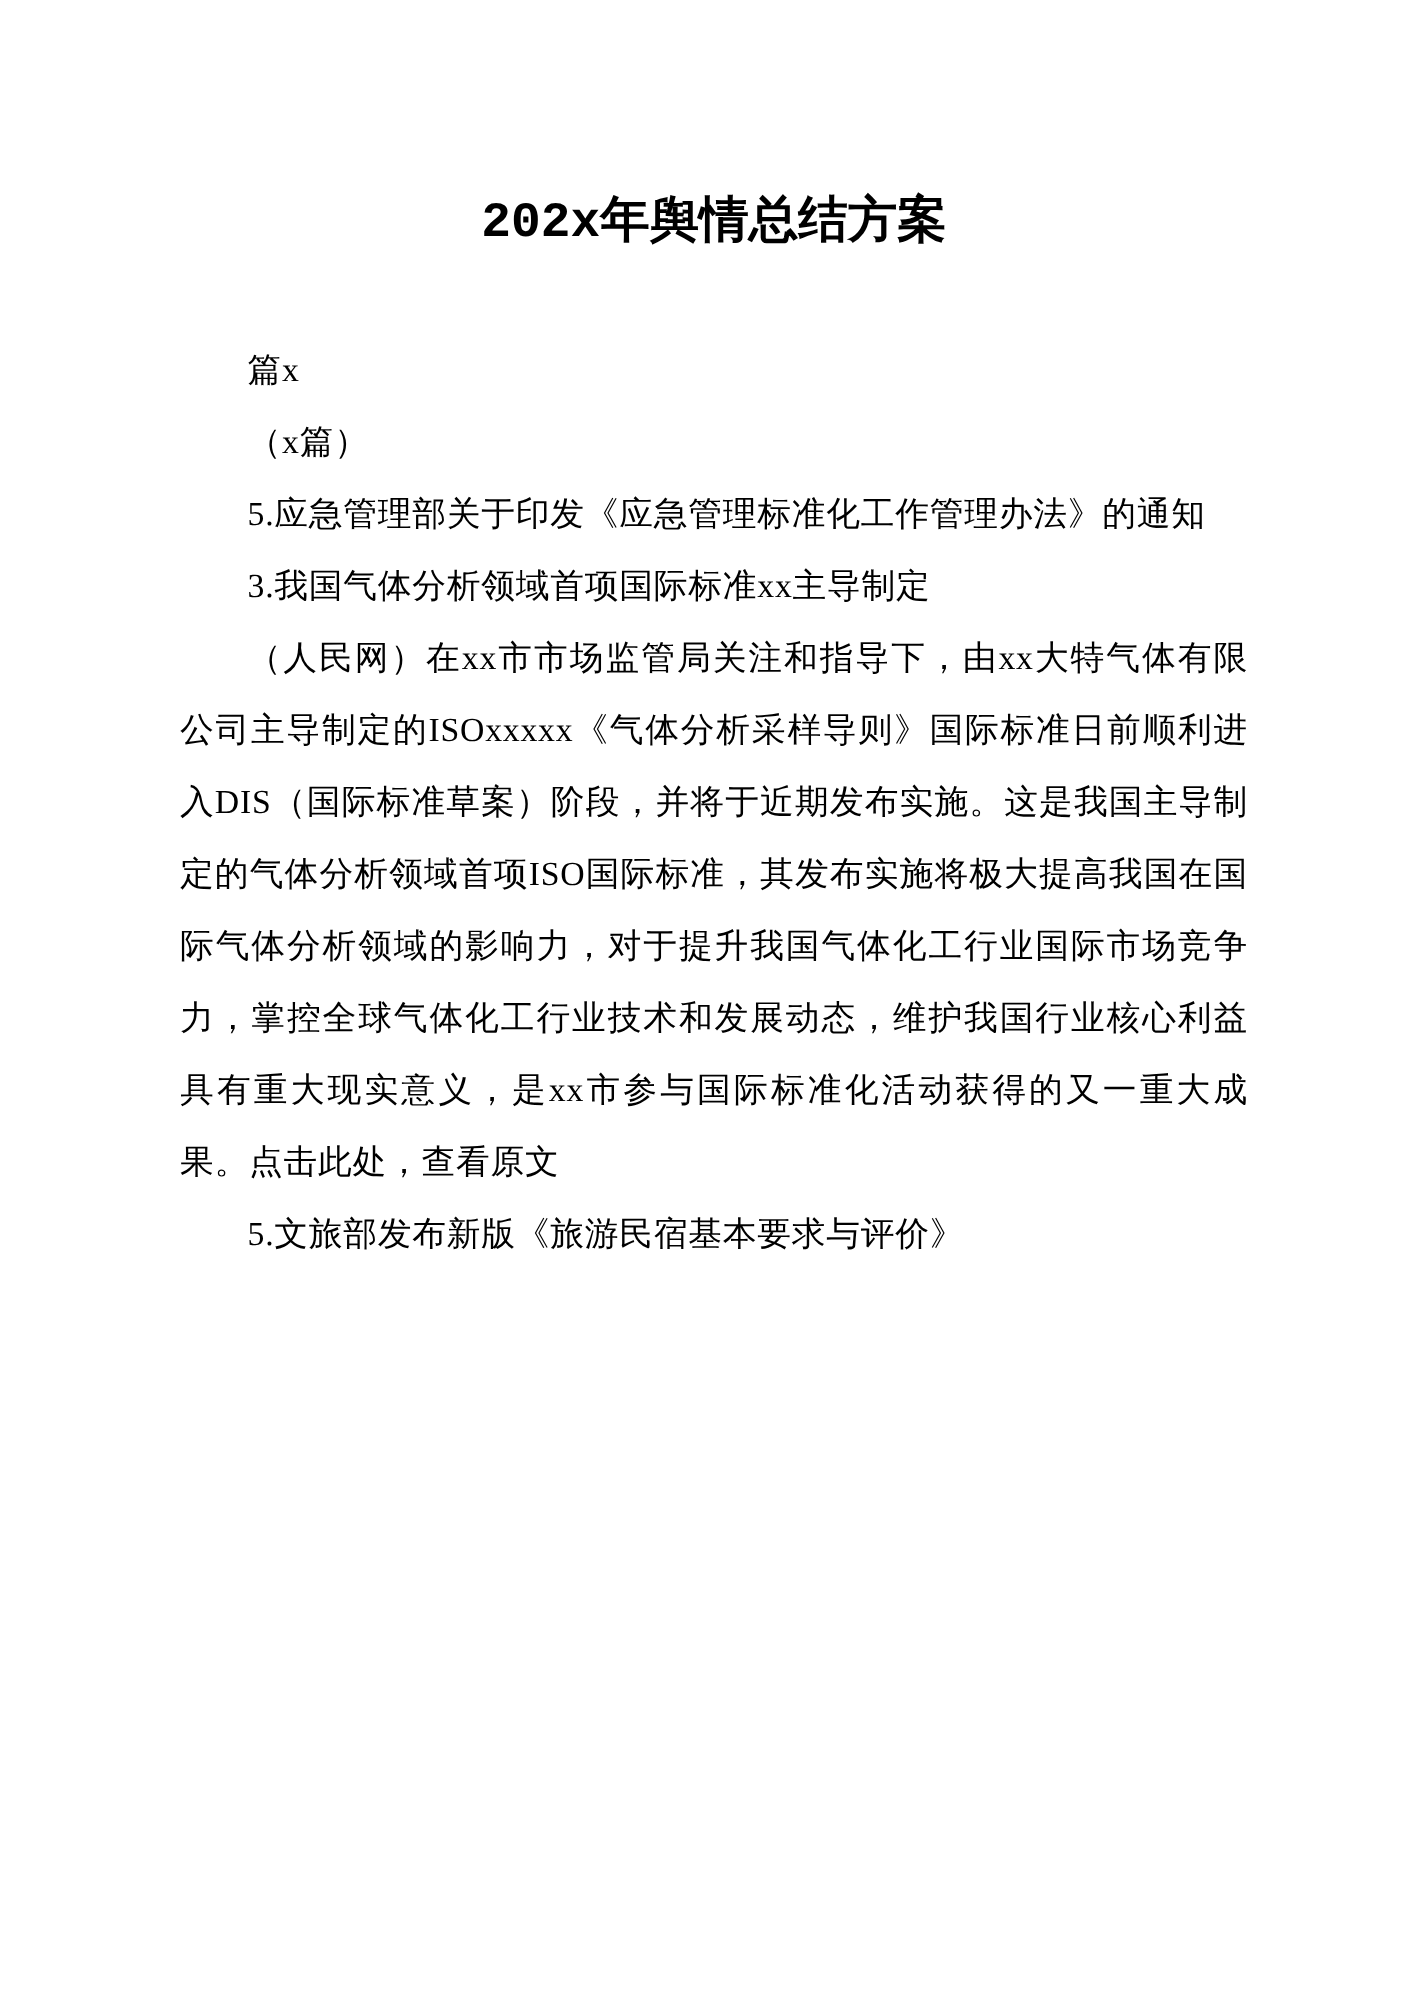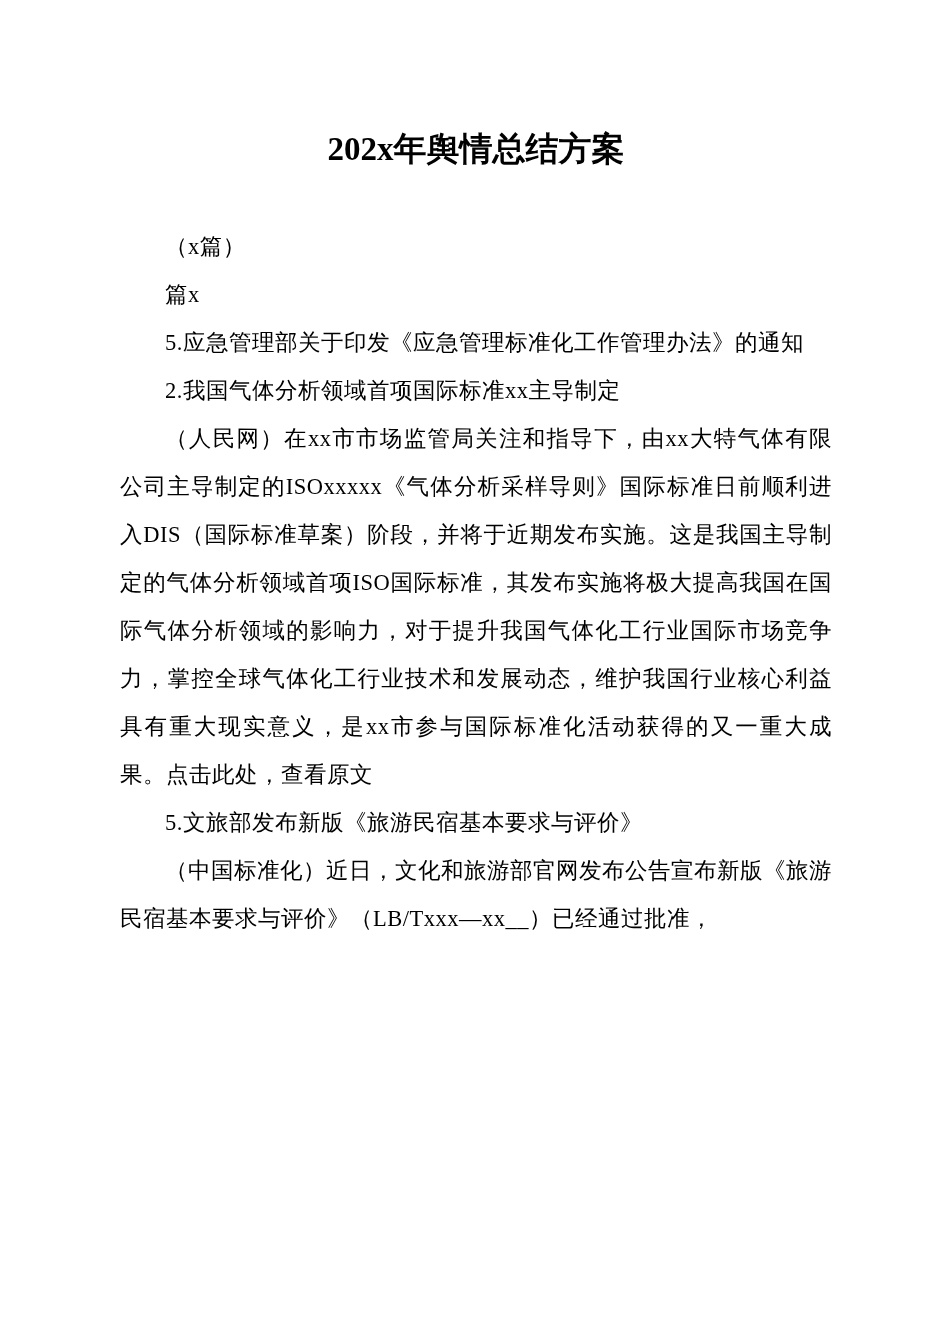"202x年舆情总结方案" .doc-title { font-family: Liberation Serif, serif -> Liberation Mono, monospace }
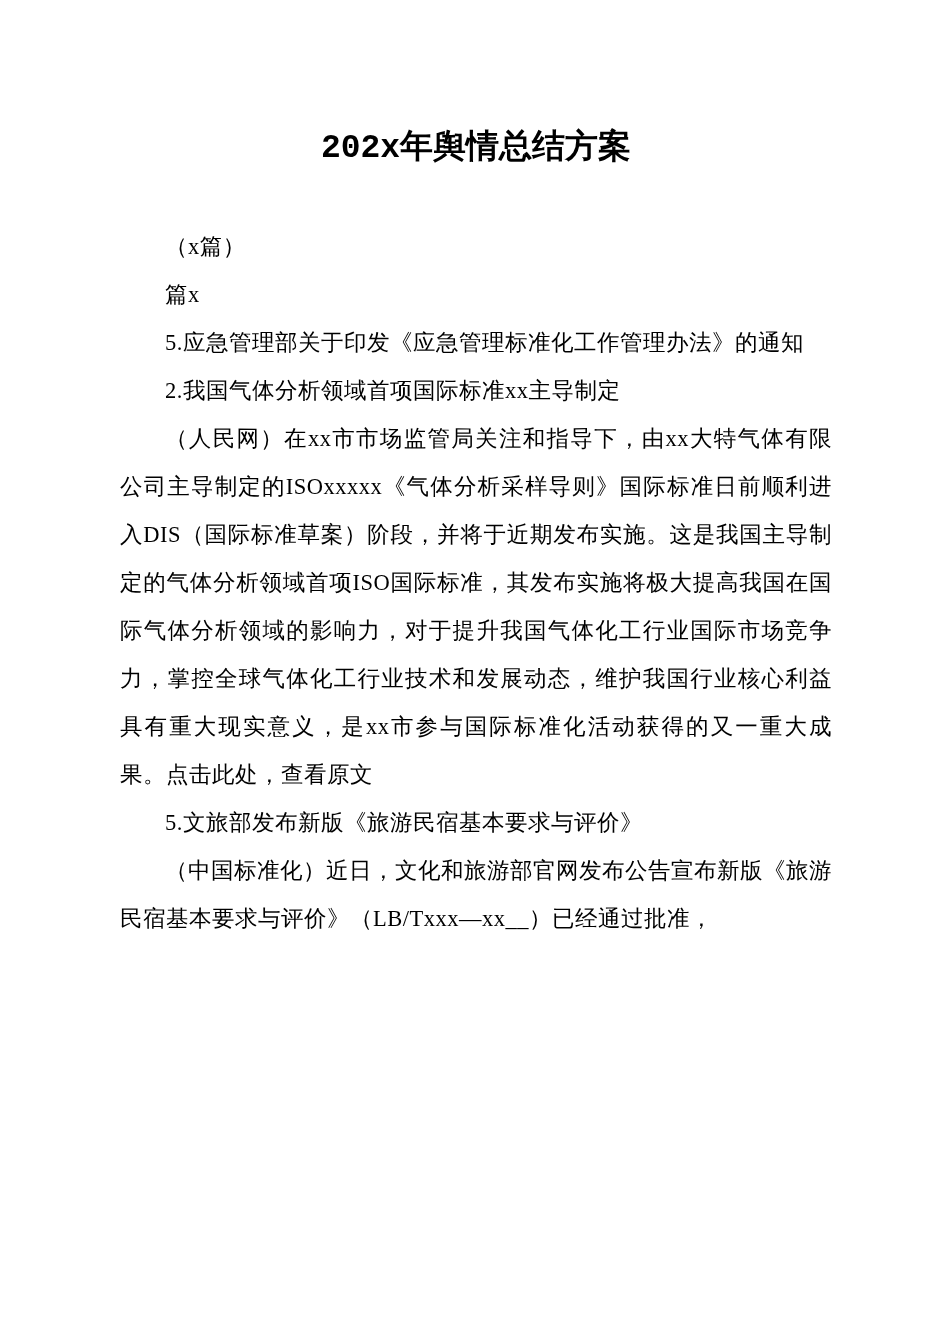"（x篇）" p.doc-paragraph { order: before "篇x" -> after "篇x" }
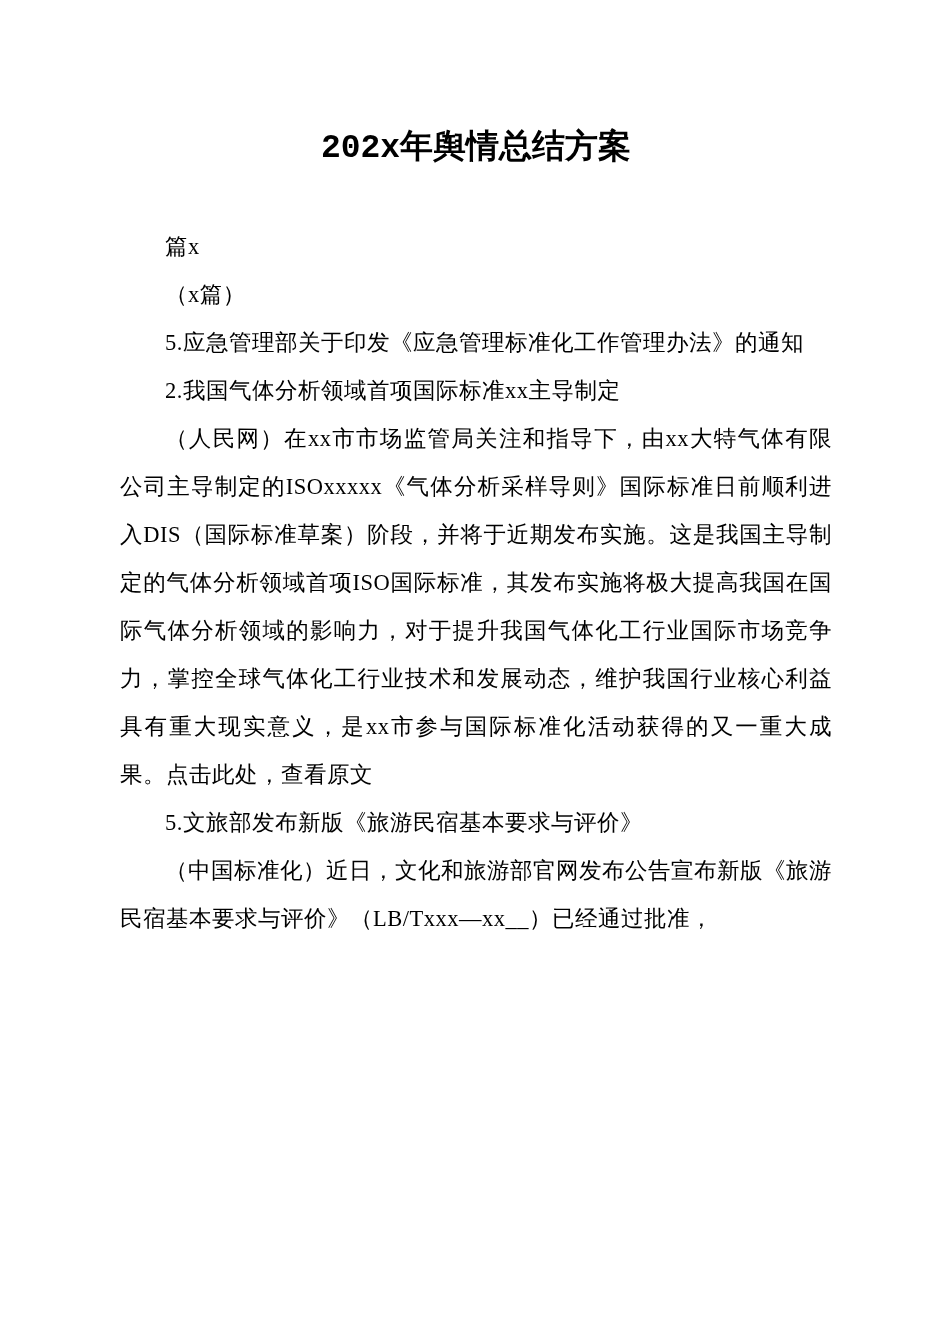"2.我国气体分析领域首项国际标准xx主导制定" p.doc-paragraph { text: 2 -> 3 }
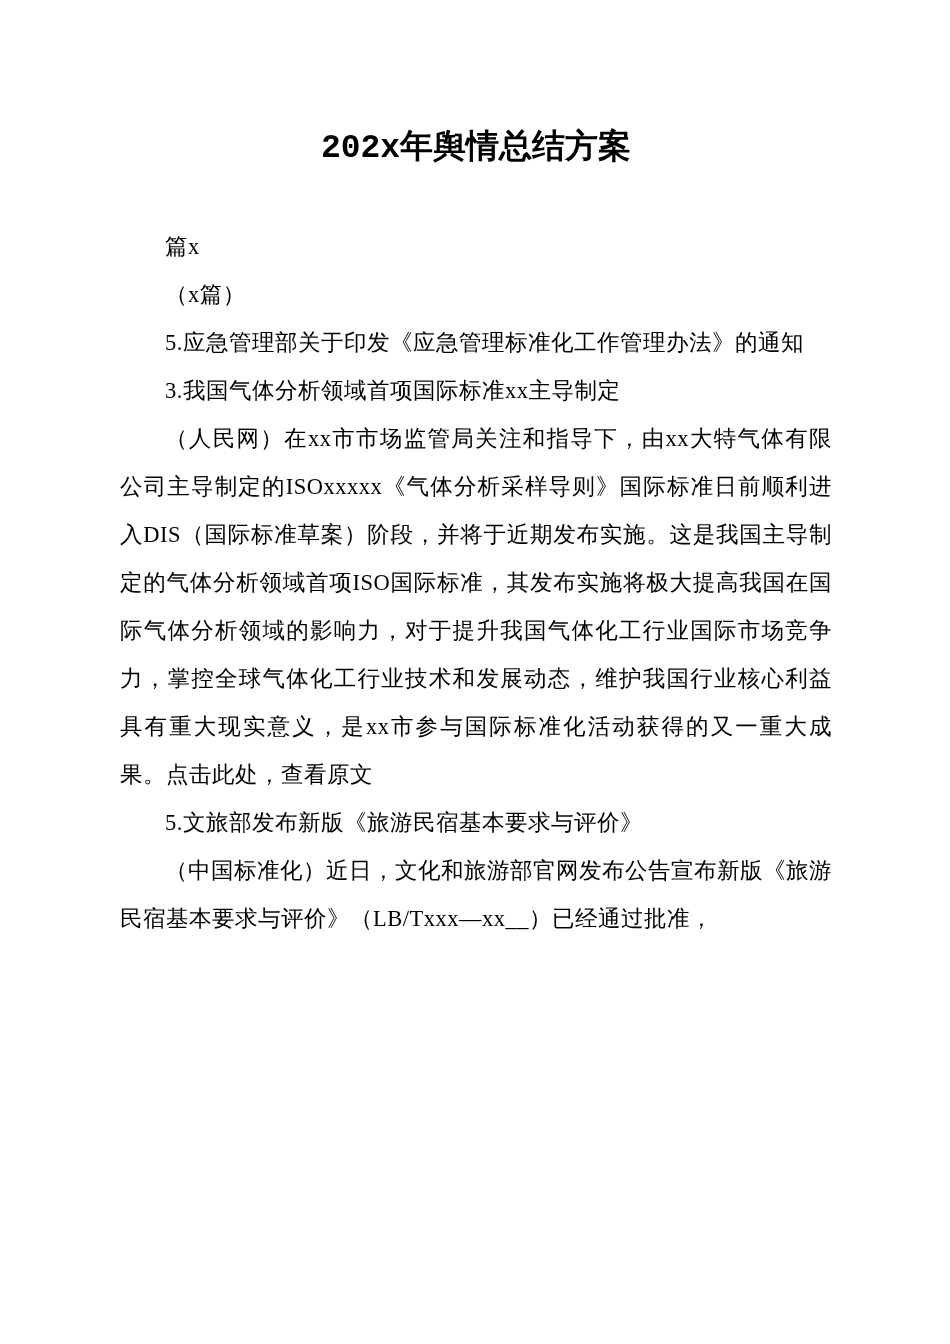"（中国标准化）近日，文化和旅游部官网发布公告宣布新版《旅游民宿基本要求与评价》（" p.doc-paragraph { html: <p>（中国标准化）近日，文化和旅游部官网发布公告宣布新版《旅游民宿基本要求与评价》（LB/Txxx—xx__）已经通过批准，</p> -> none }
